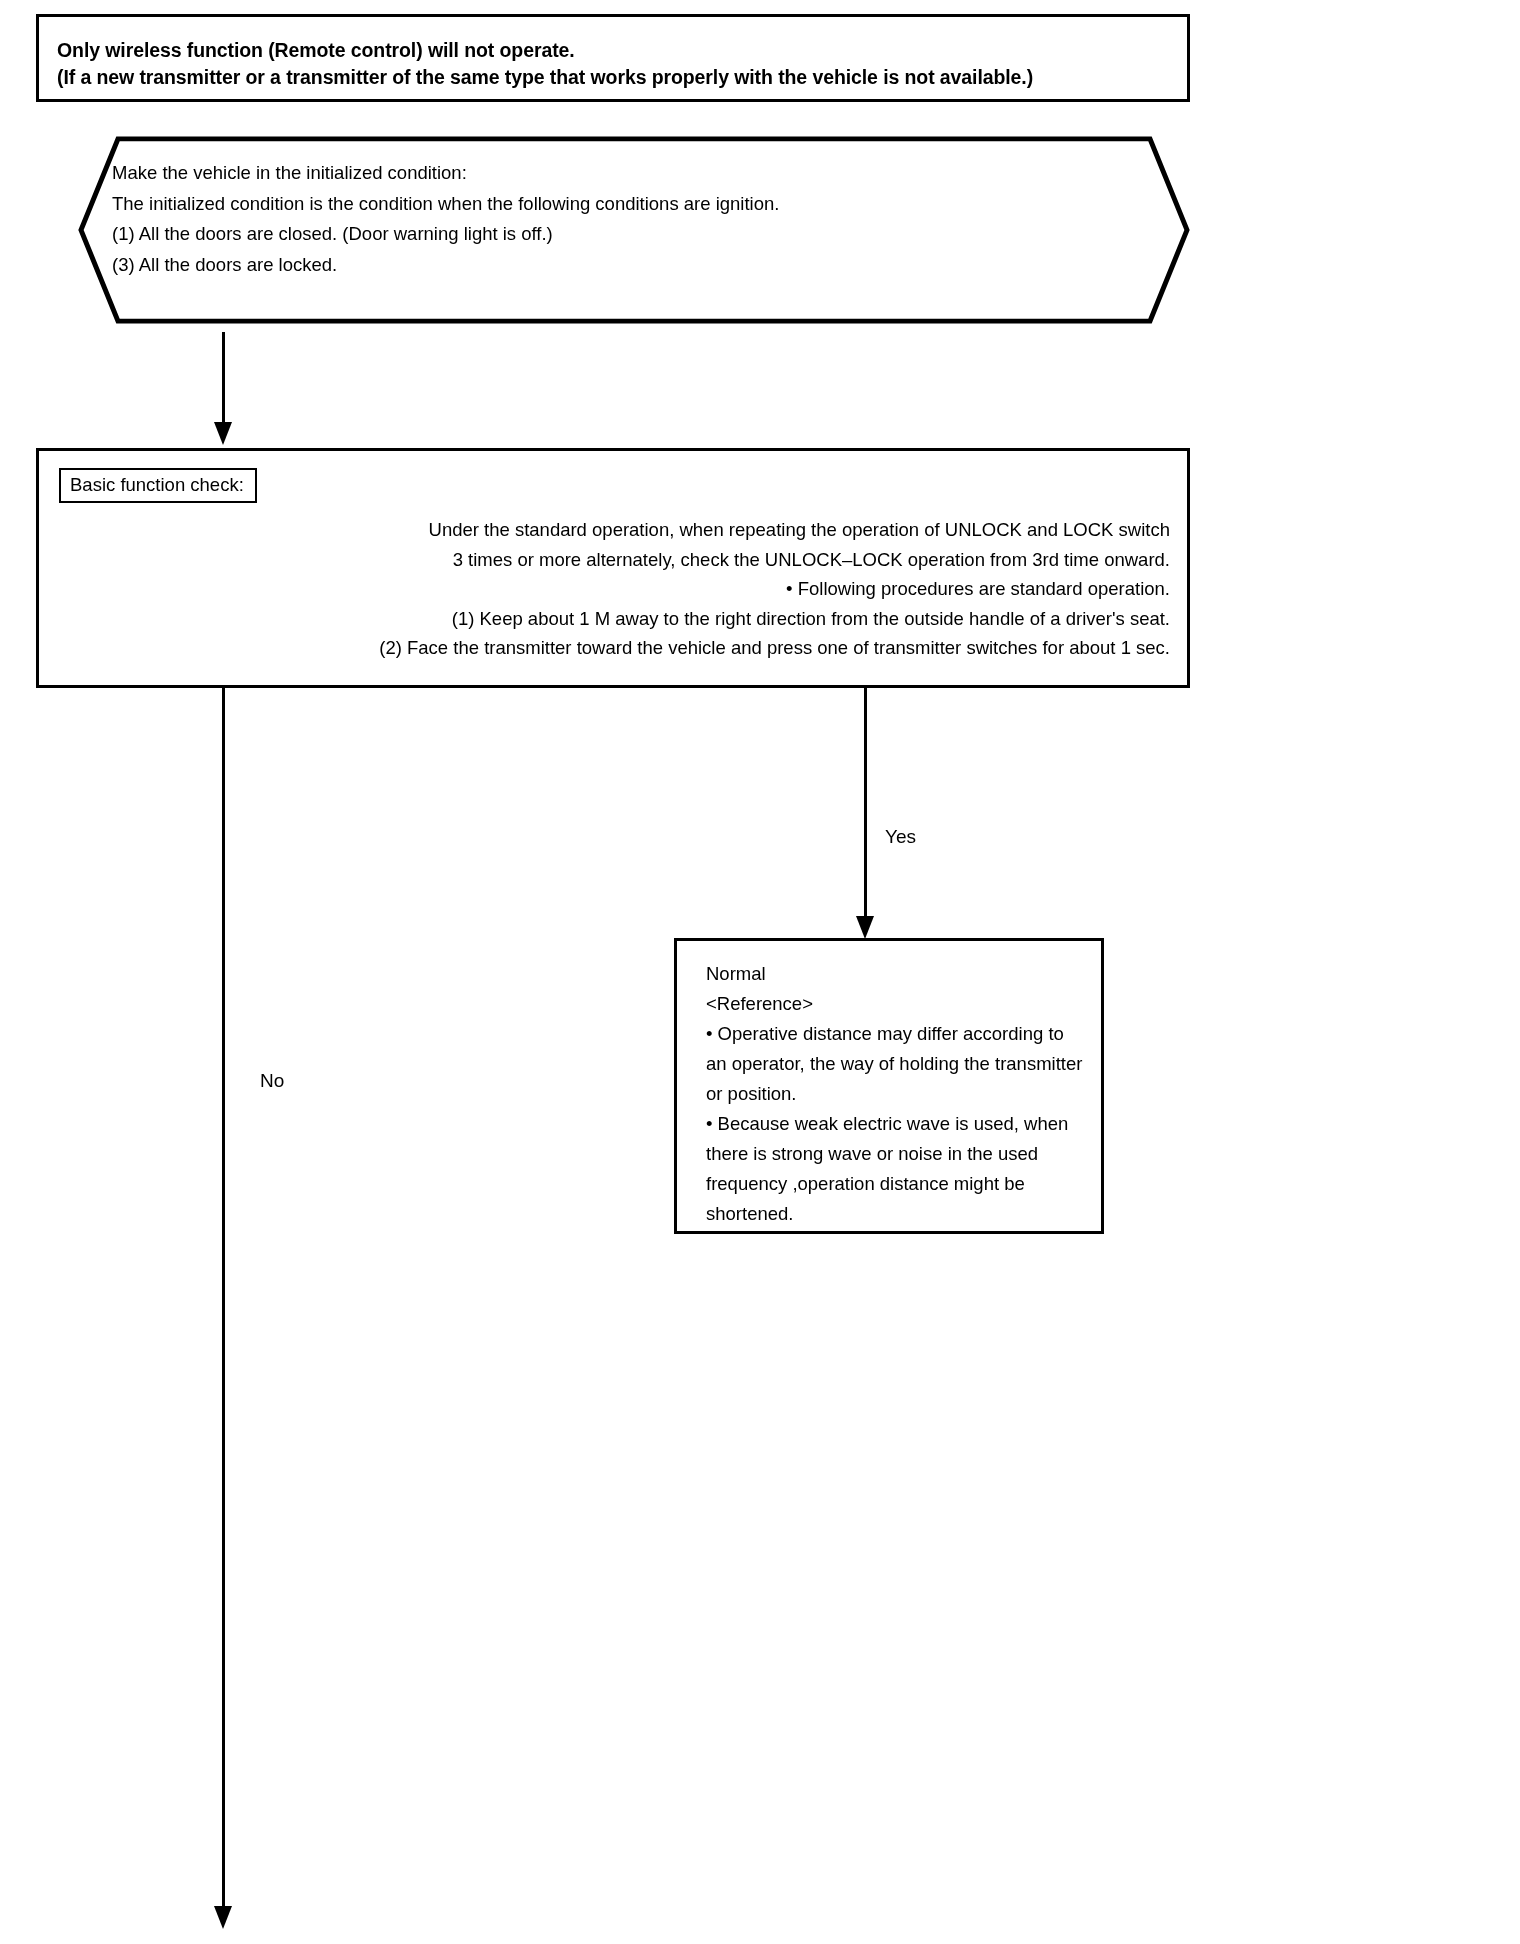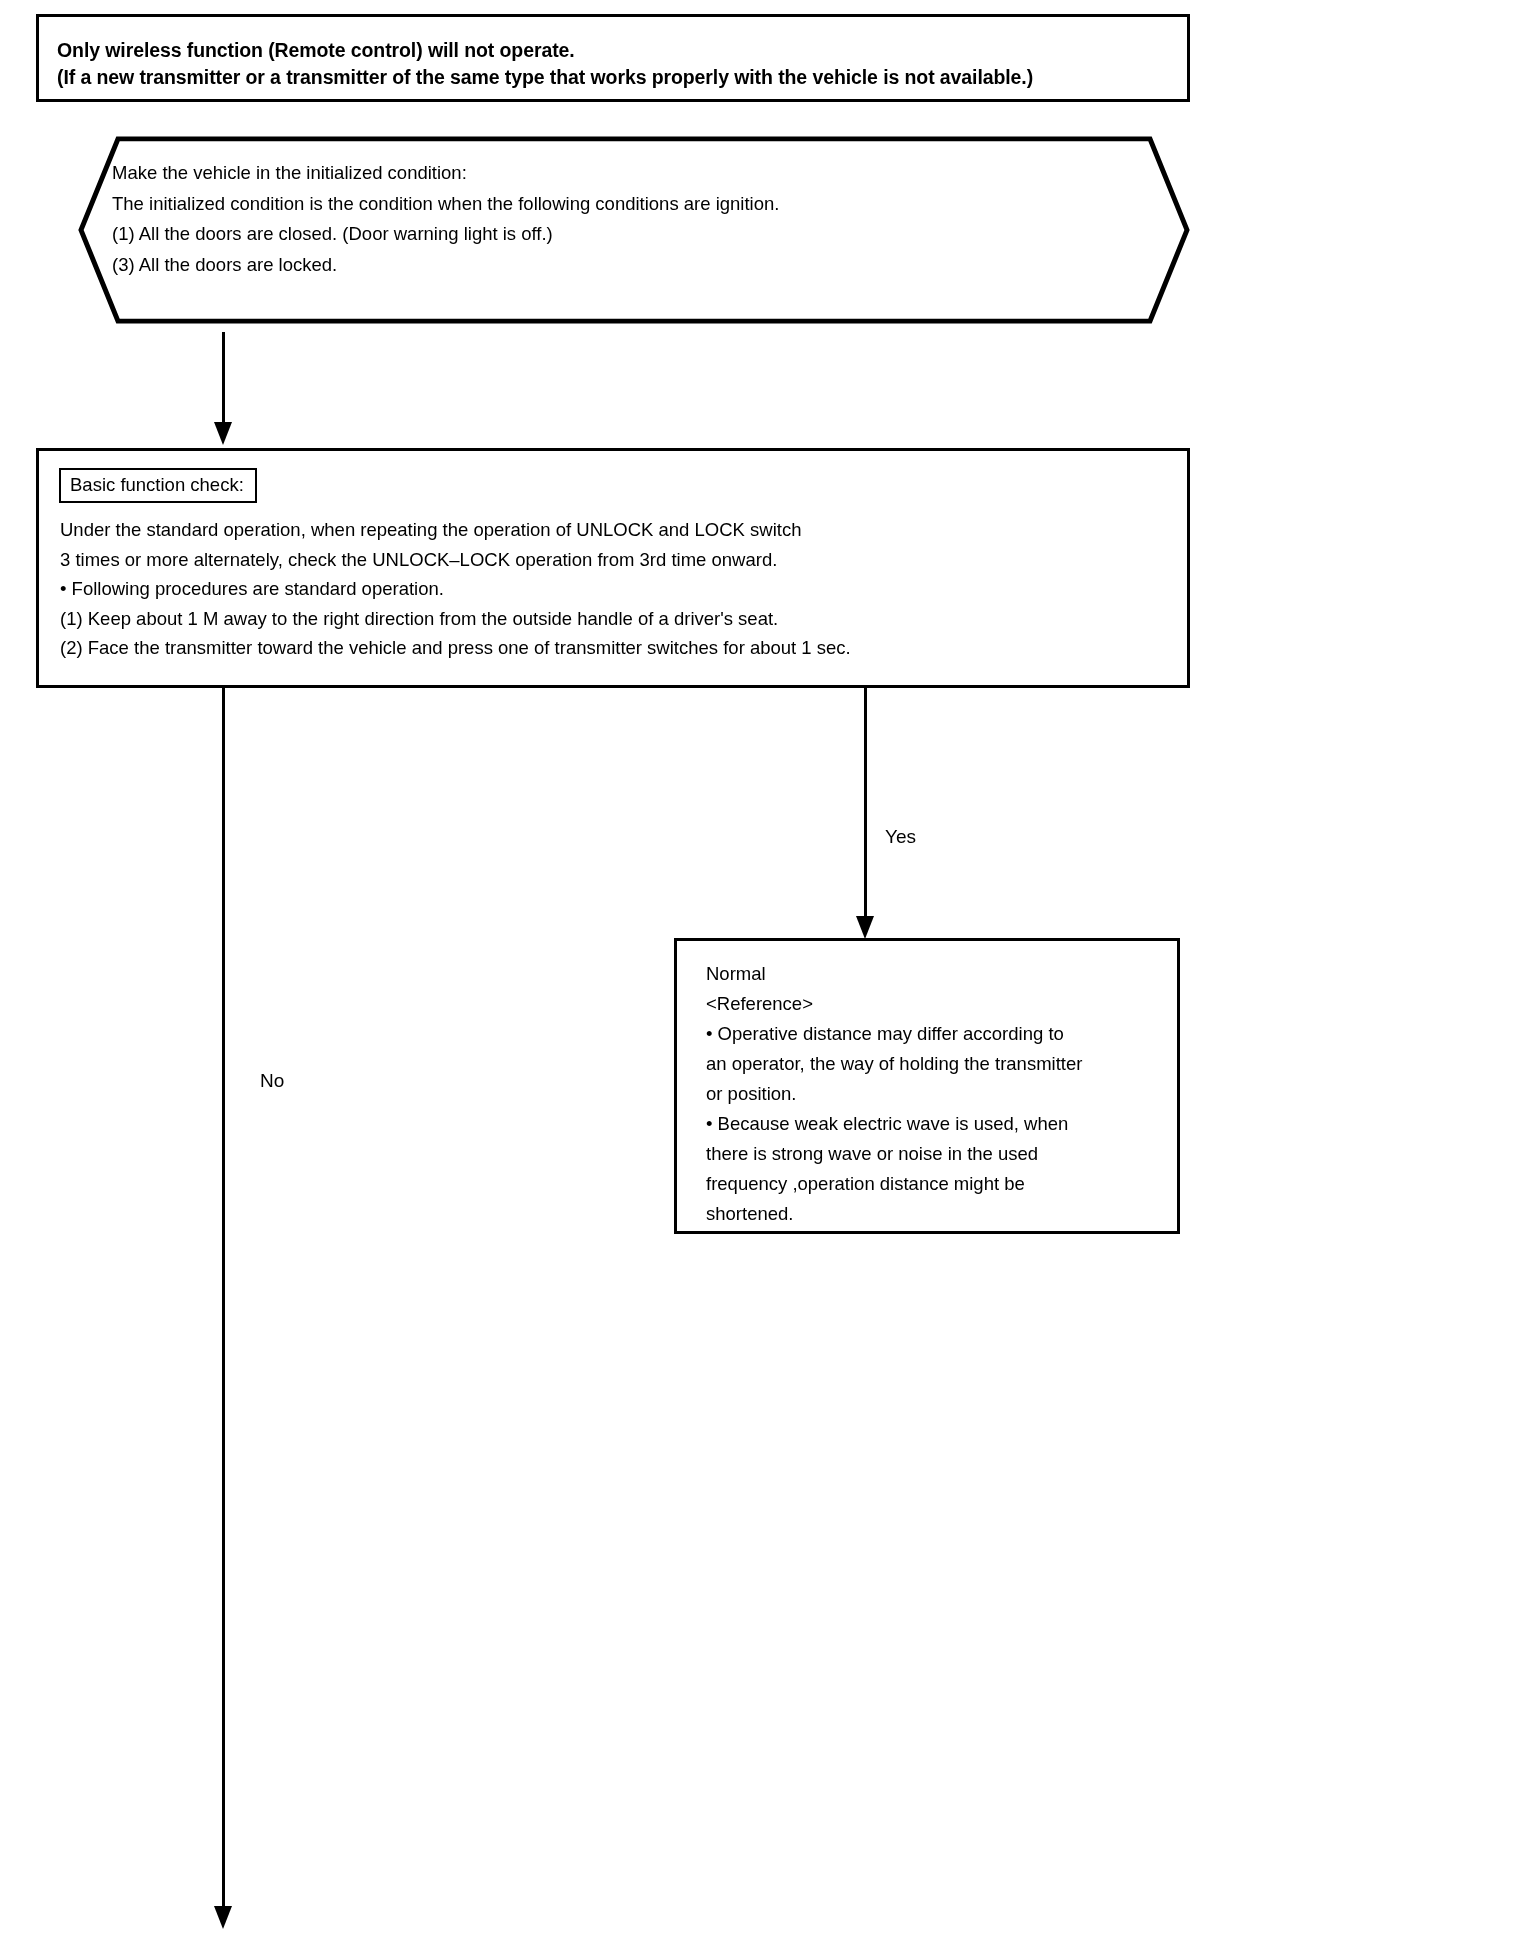"Under the standard operation, when" #box-basic-check .line { text-align: none -> right }
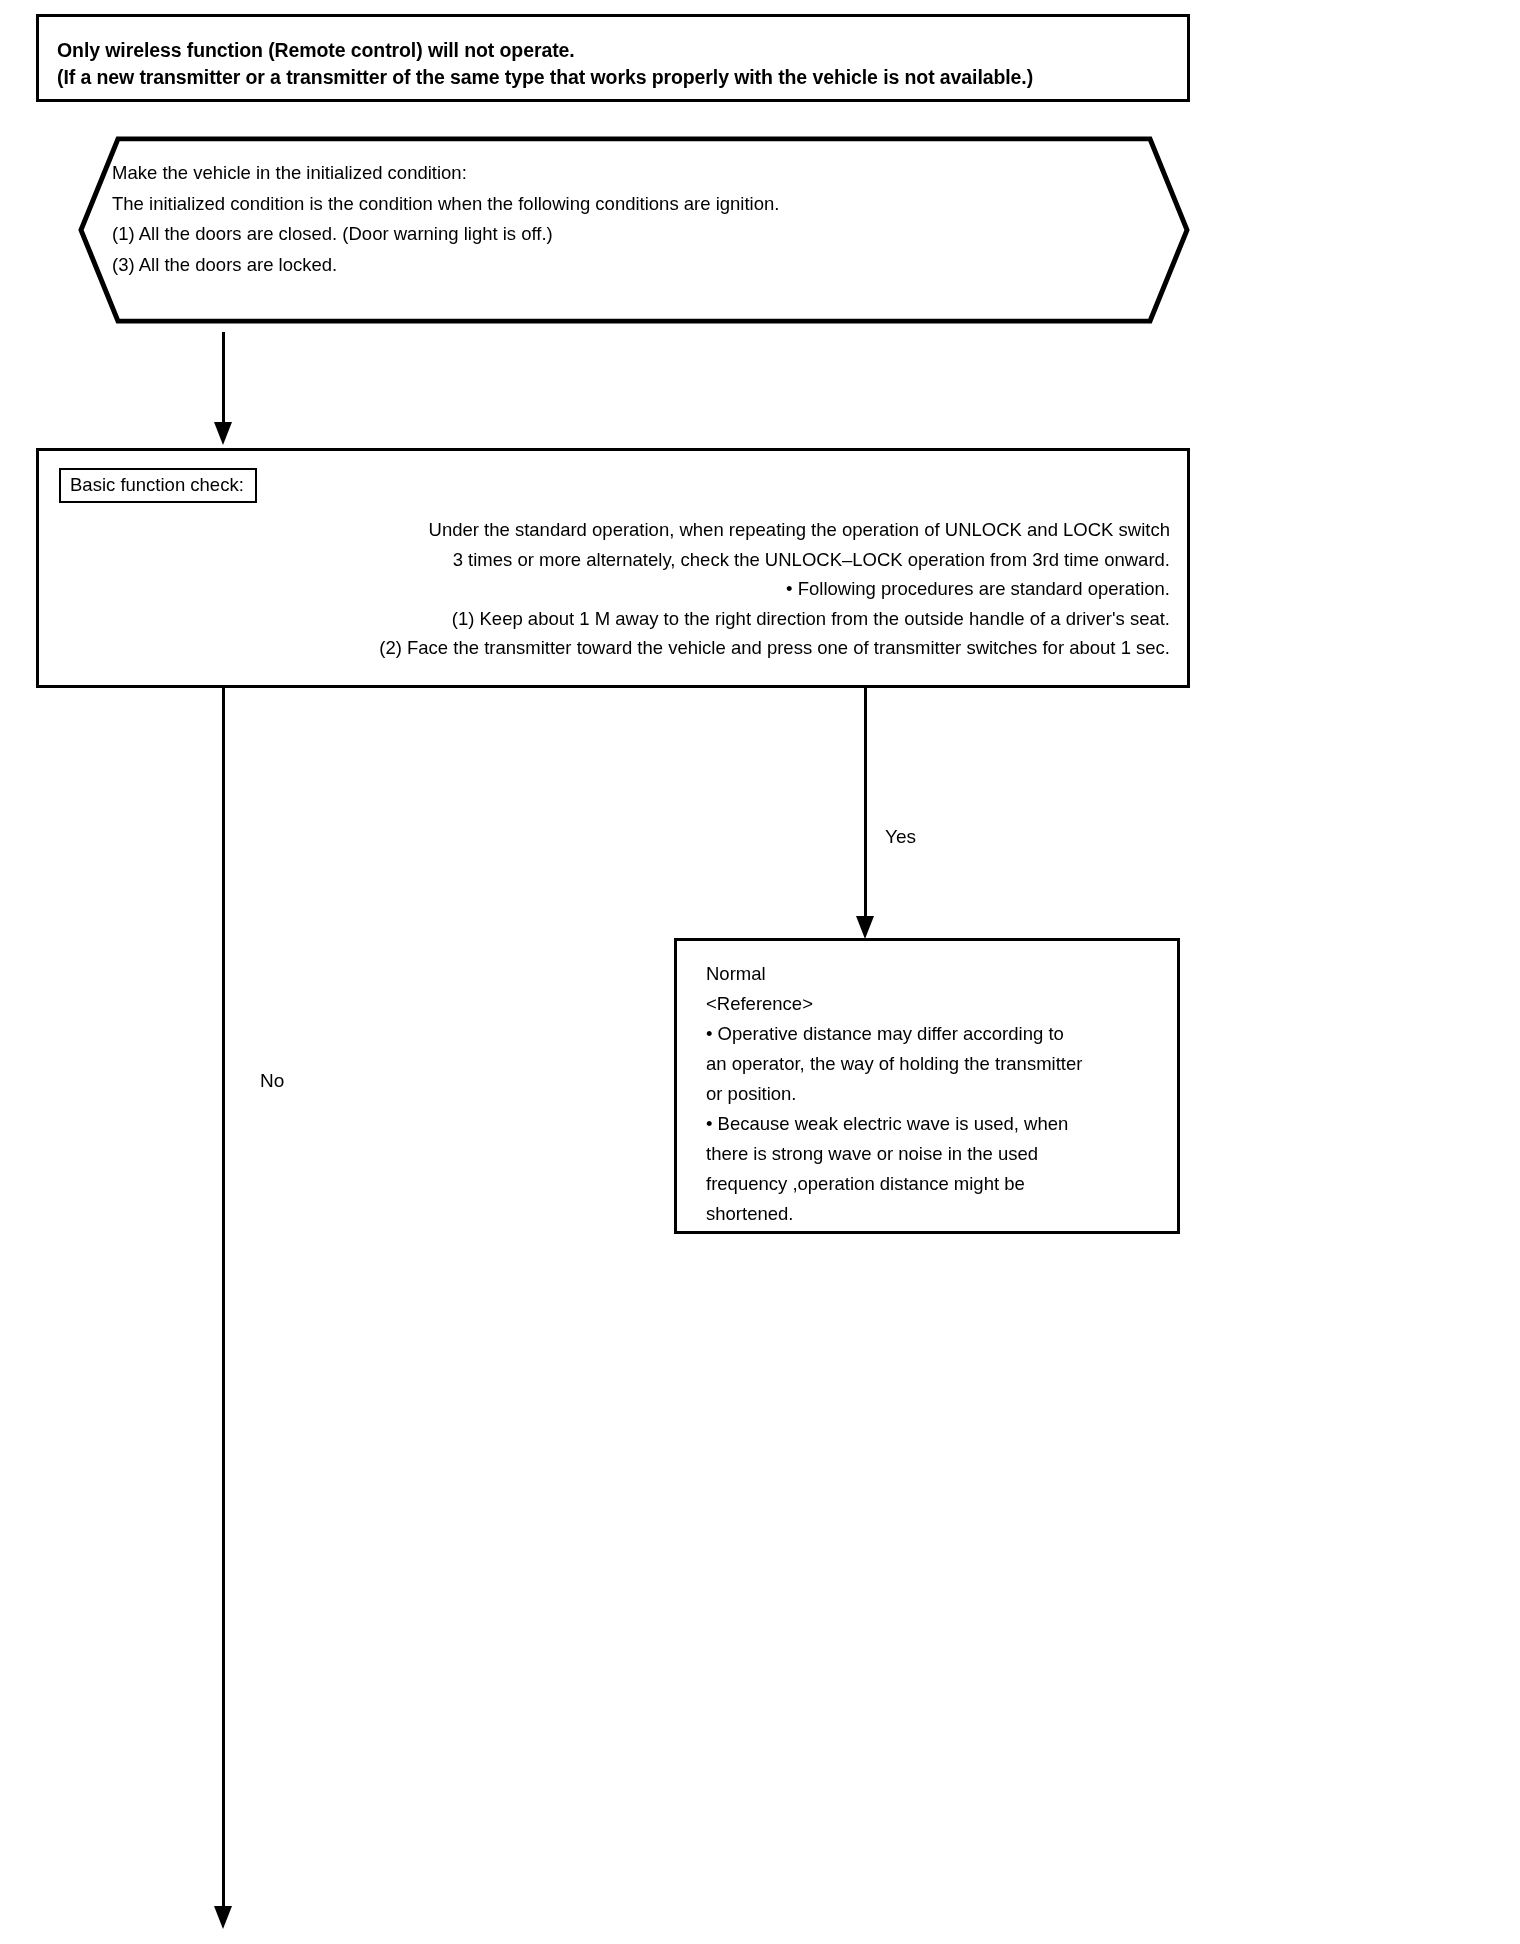"Normal" #box-normal { width: 506px -> 430px }
